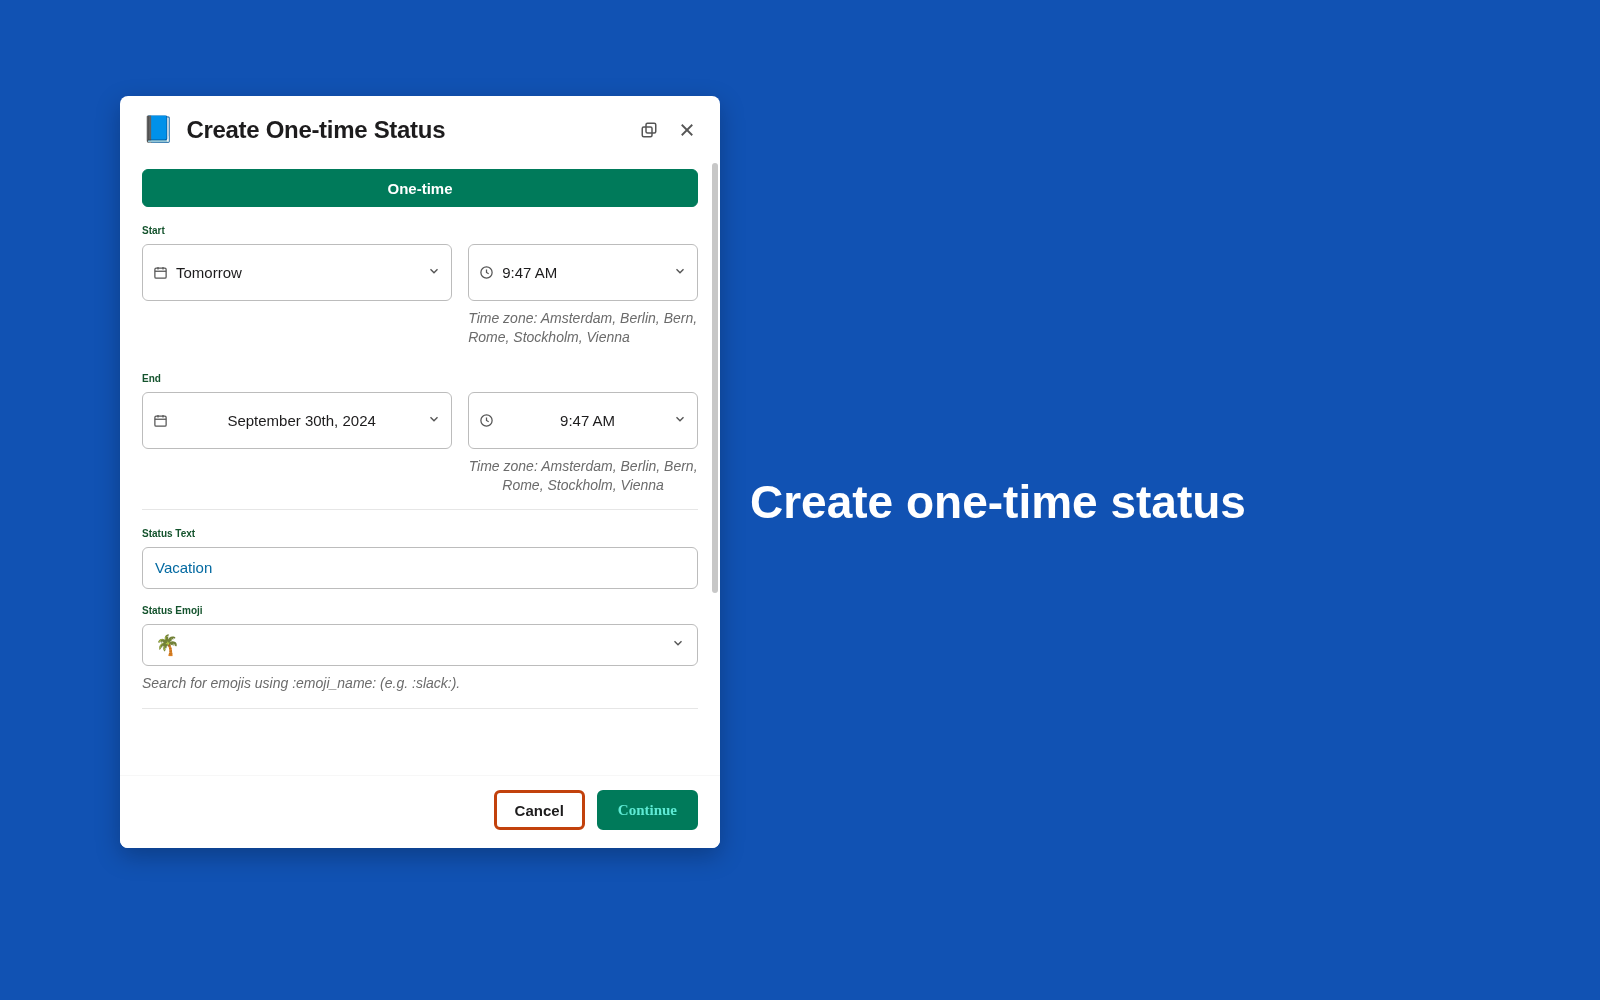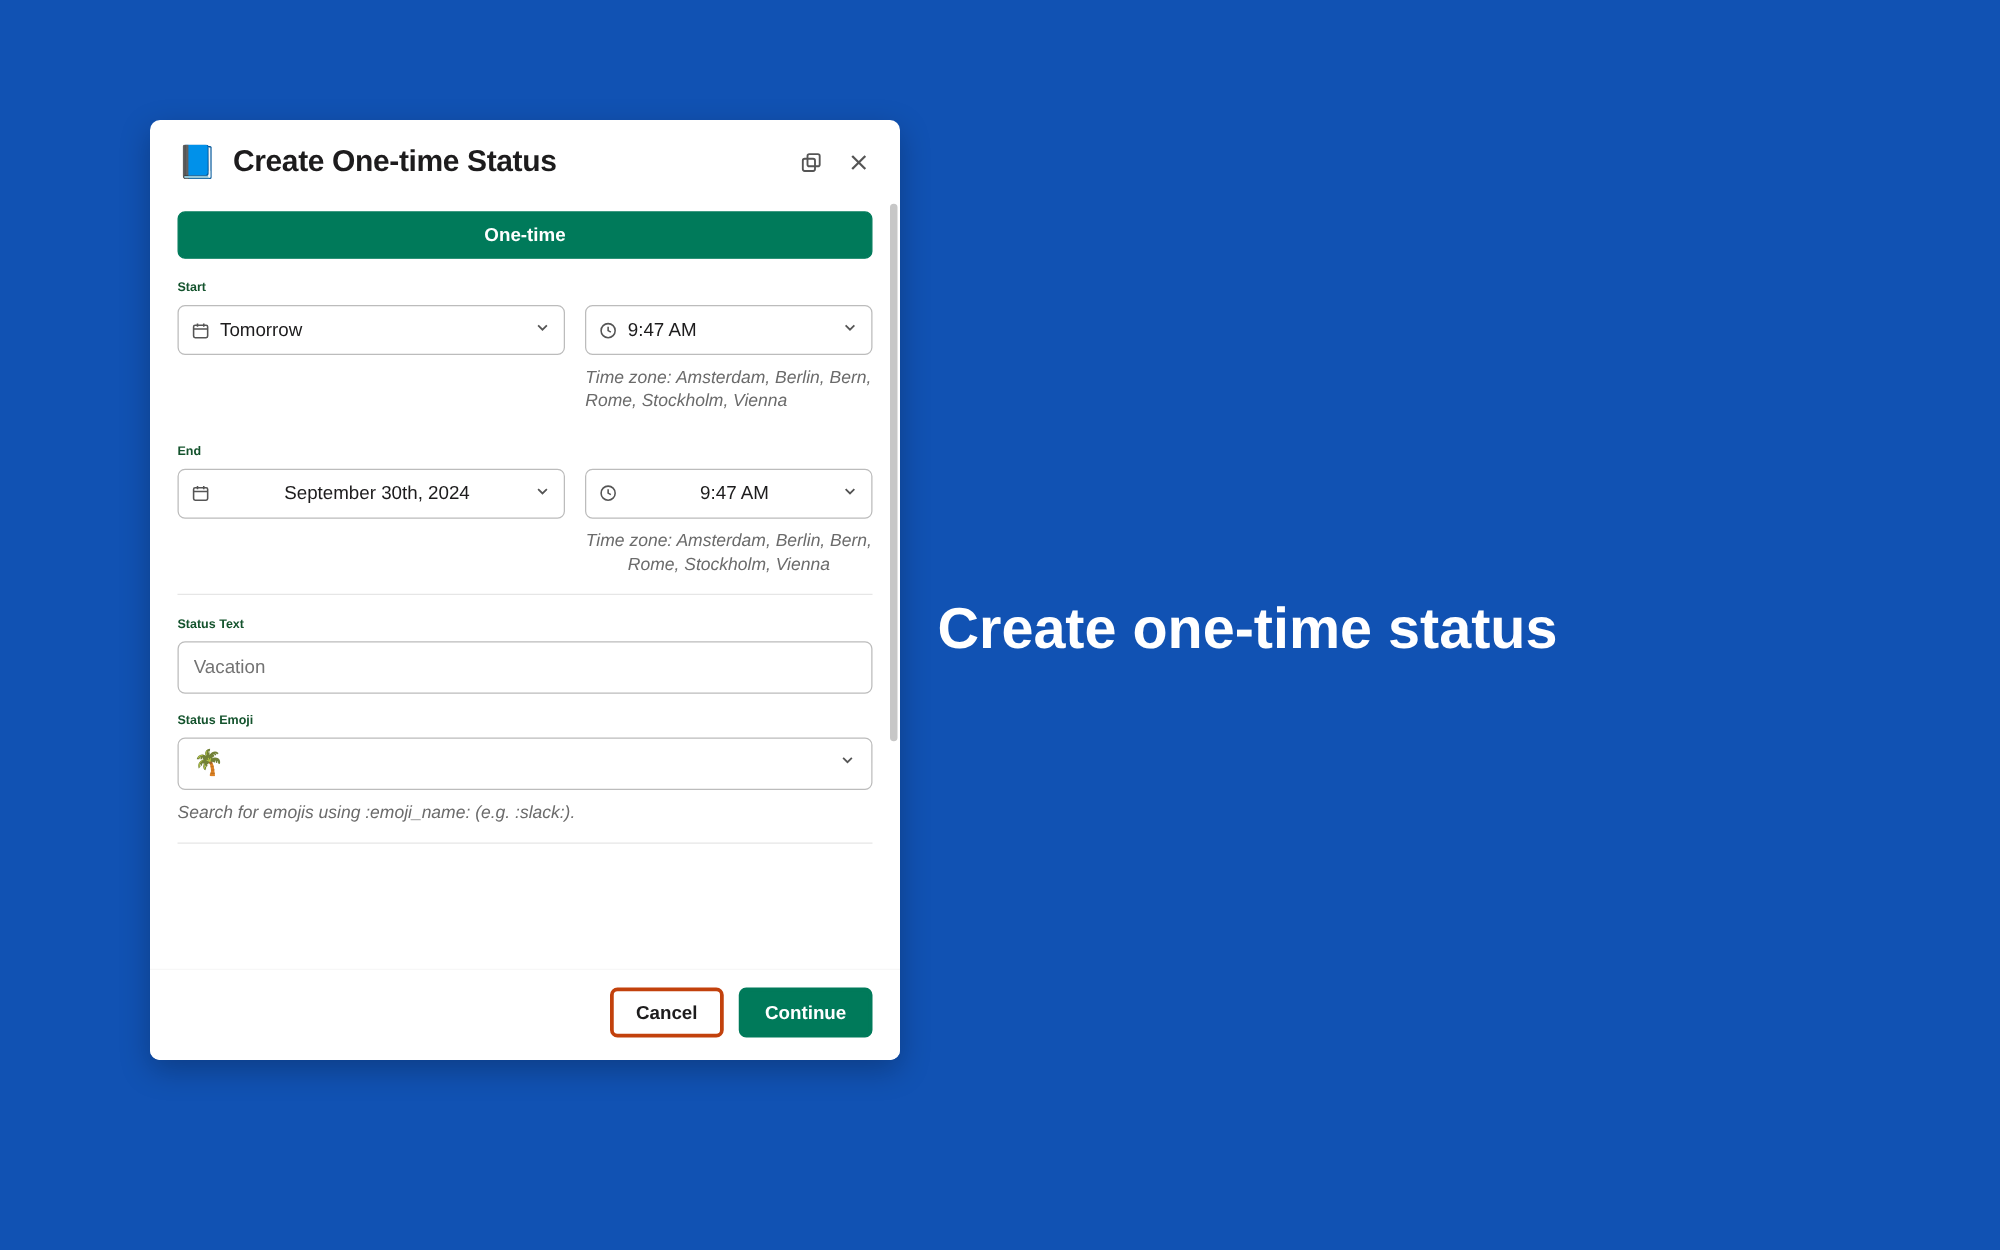"Tomorrow" .select { height: 40px -> 57px }
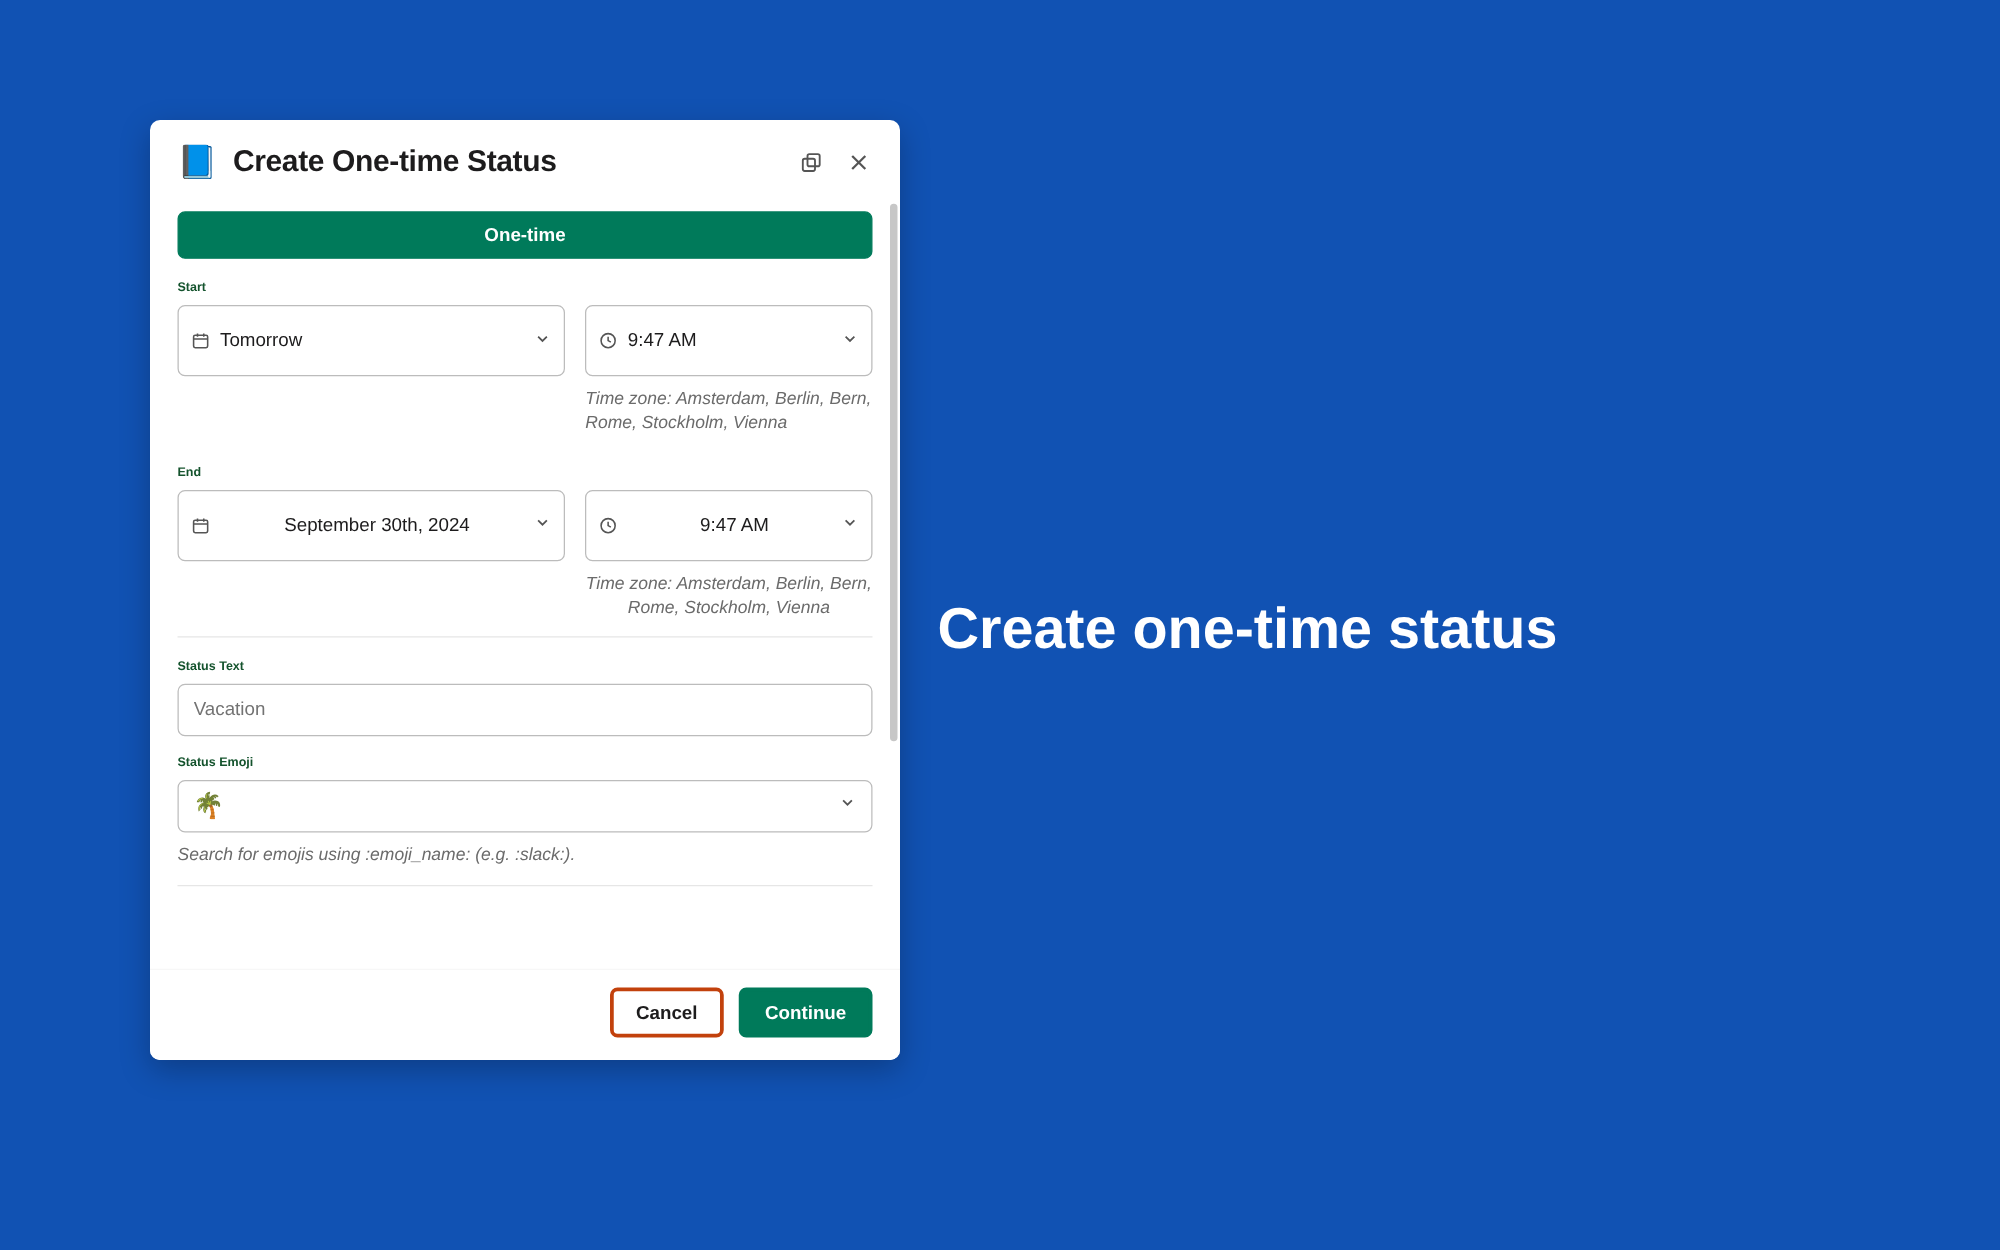"Vacation" .text-input { color: #737373 -> #0369a1 }
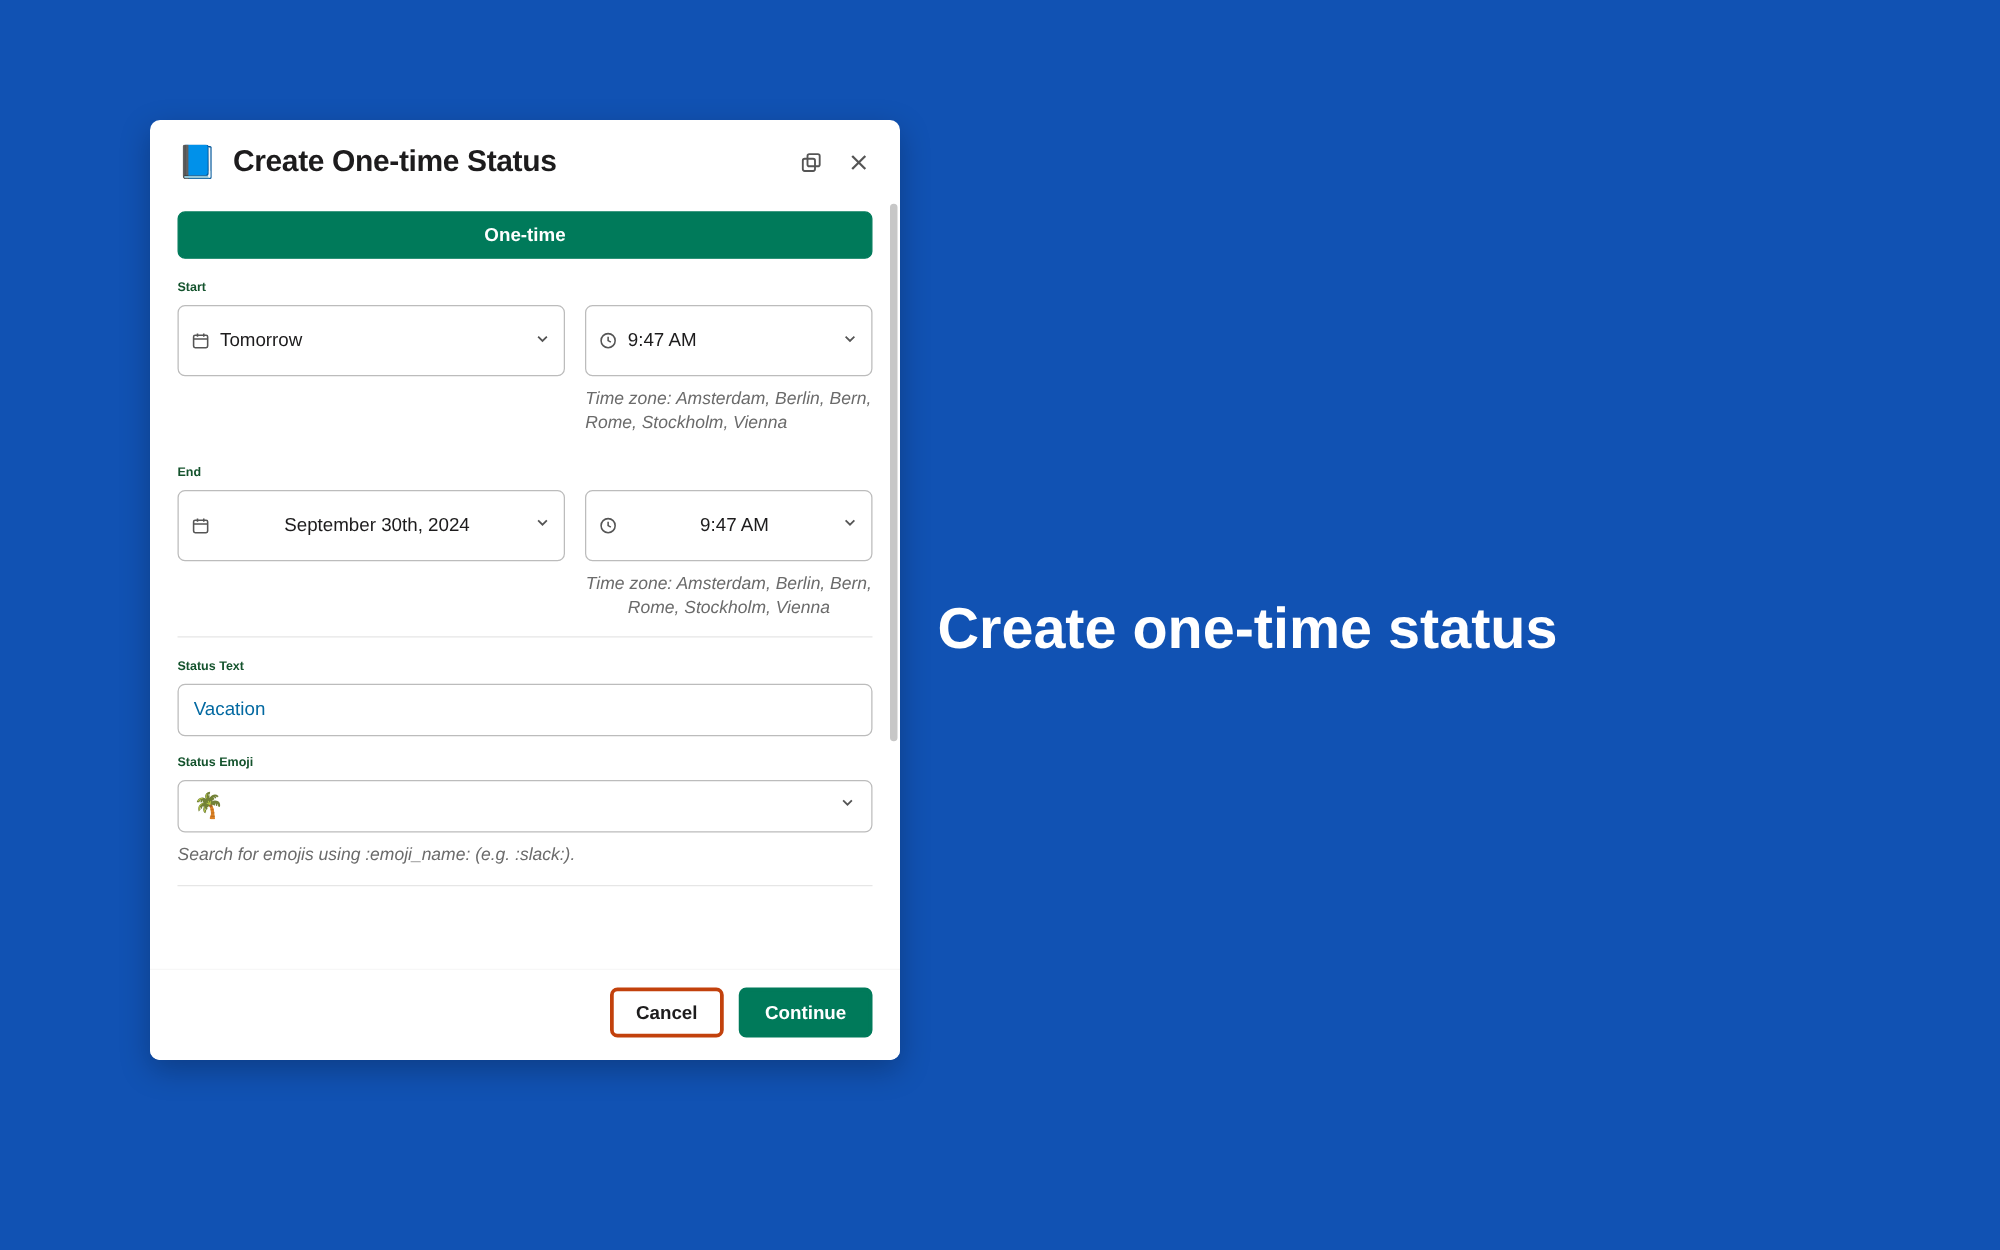"Continue" .btn.primary { color: #ffffff -> #5eead4; font-family: none -> Liberation Serif, serif }
